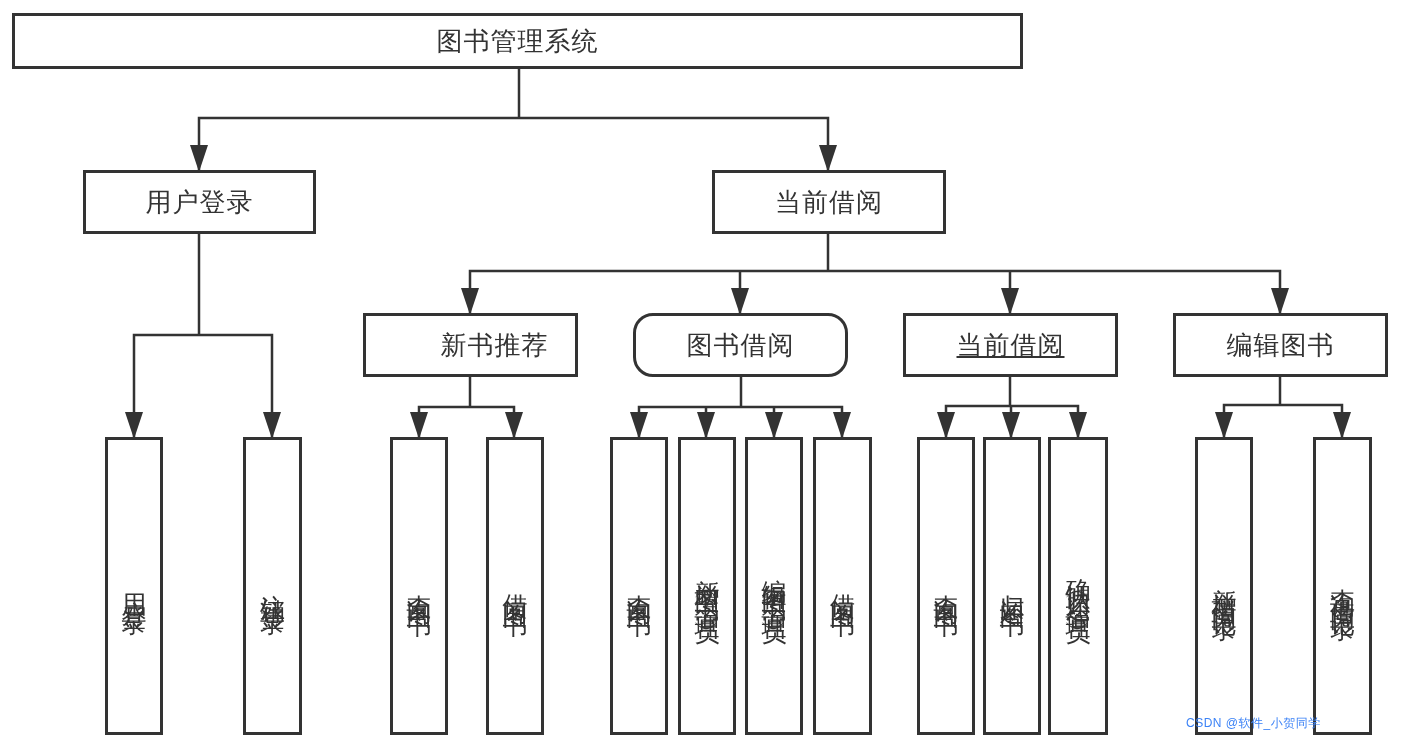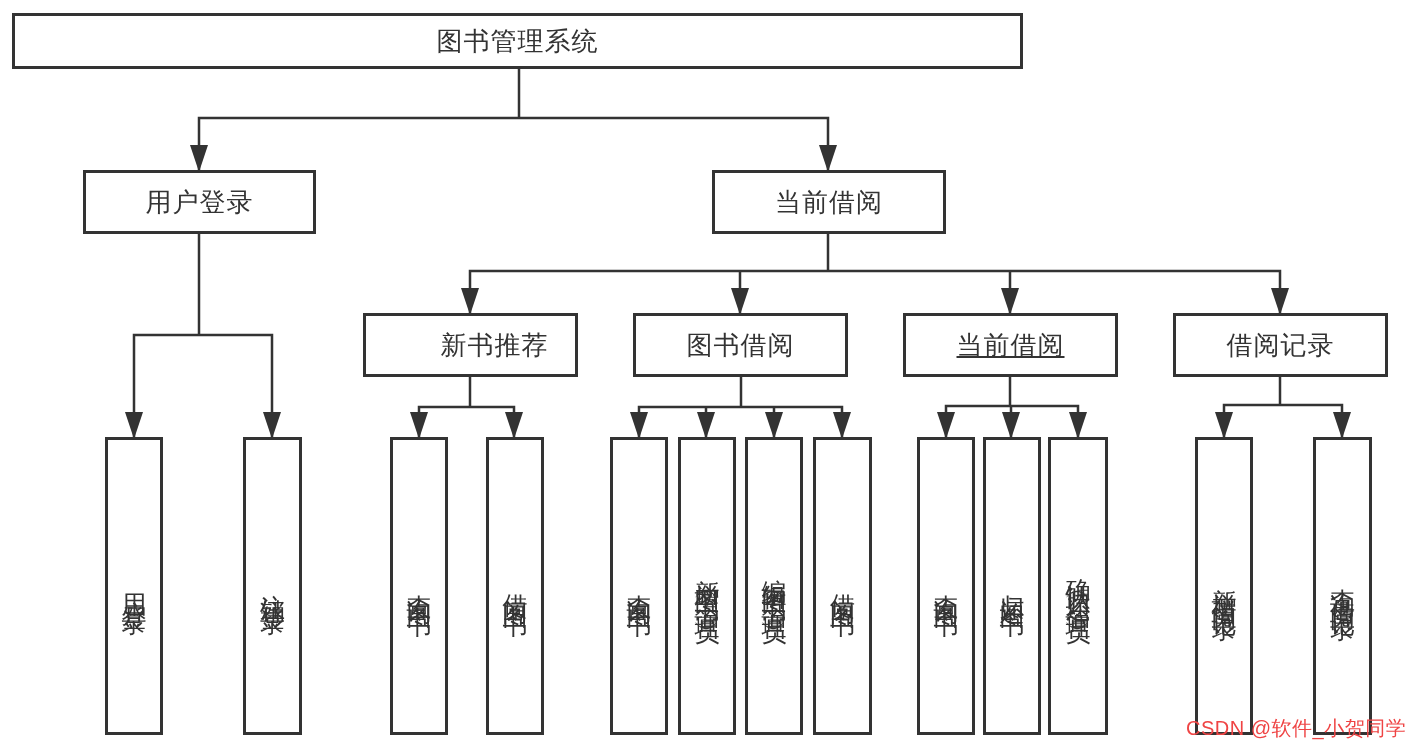"图书借阅" .n-borrow { border-radius: none -> 20px }
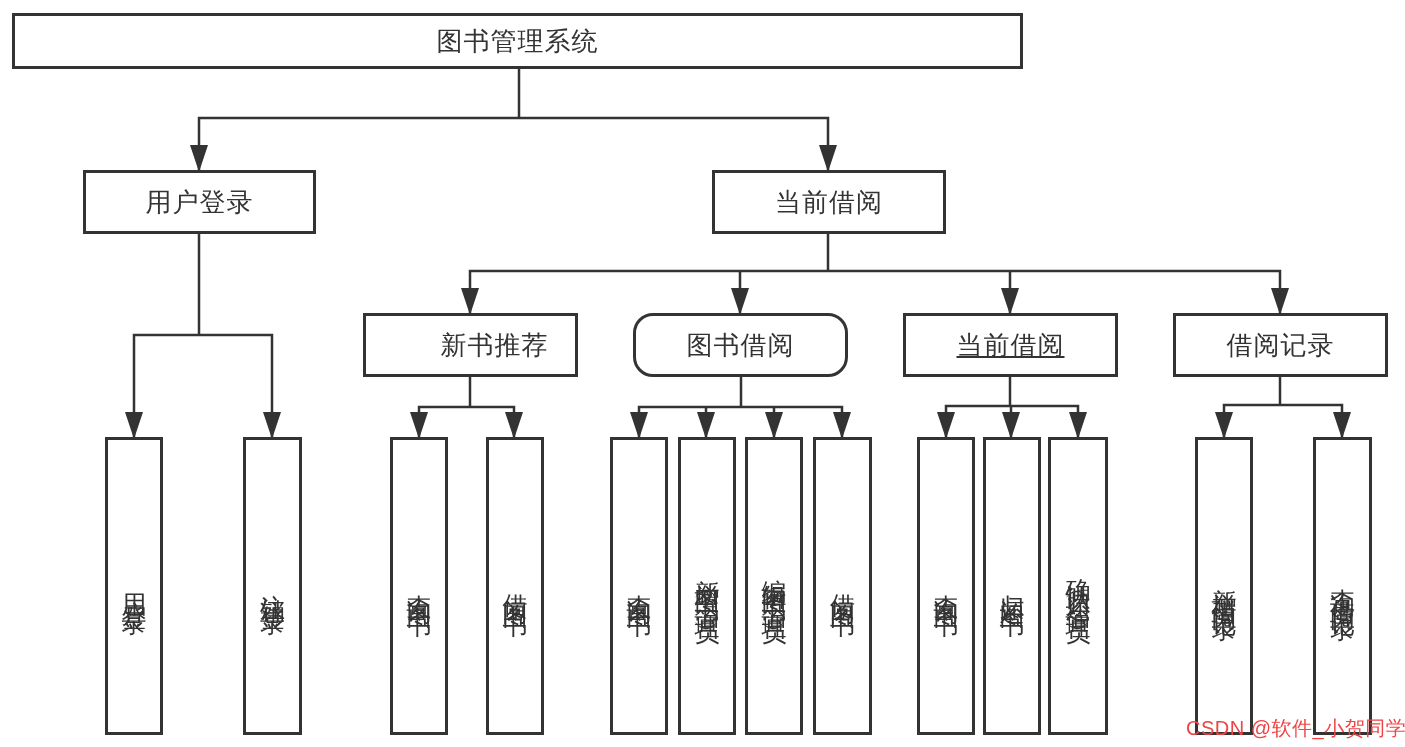"借阅记录" div.box { text: 借阅记录 -> 编辑图书 }
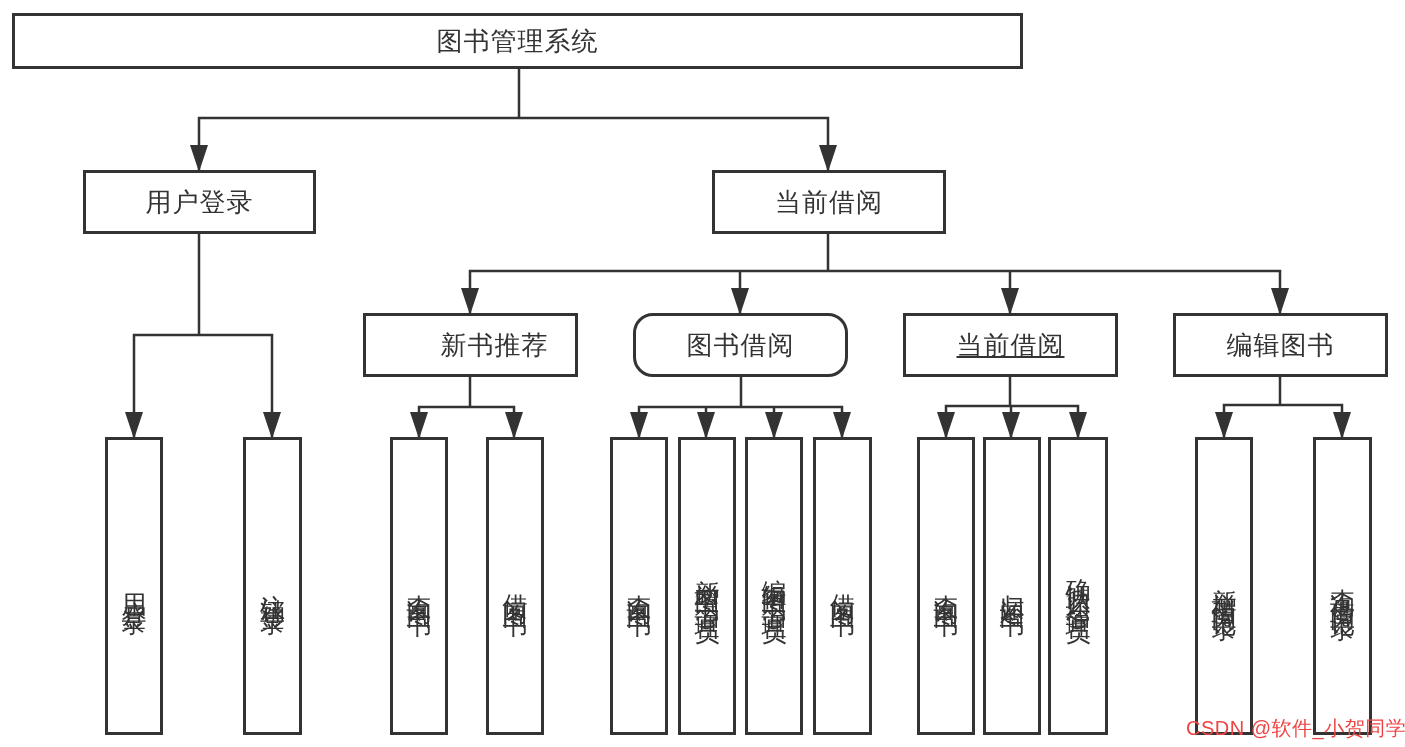"CSDN @软件_小贺同学" .watermark { color: #ef4444 -> #3b82f6; font-size: 20px -> 12px }
